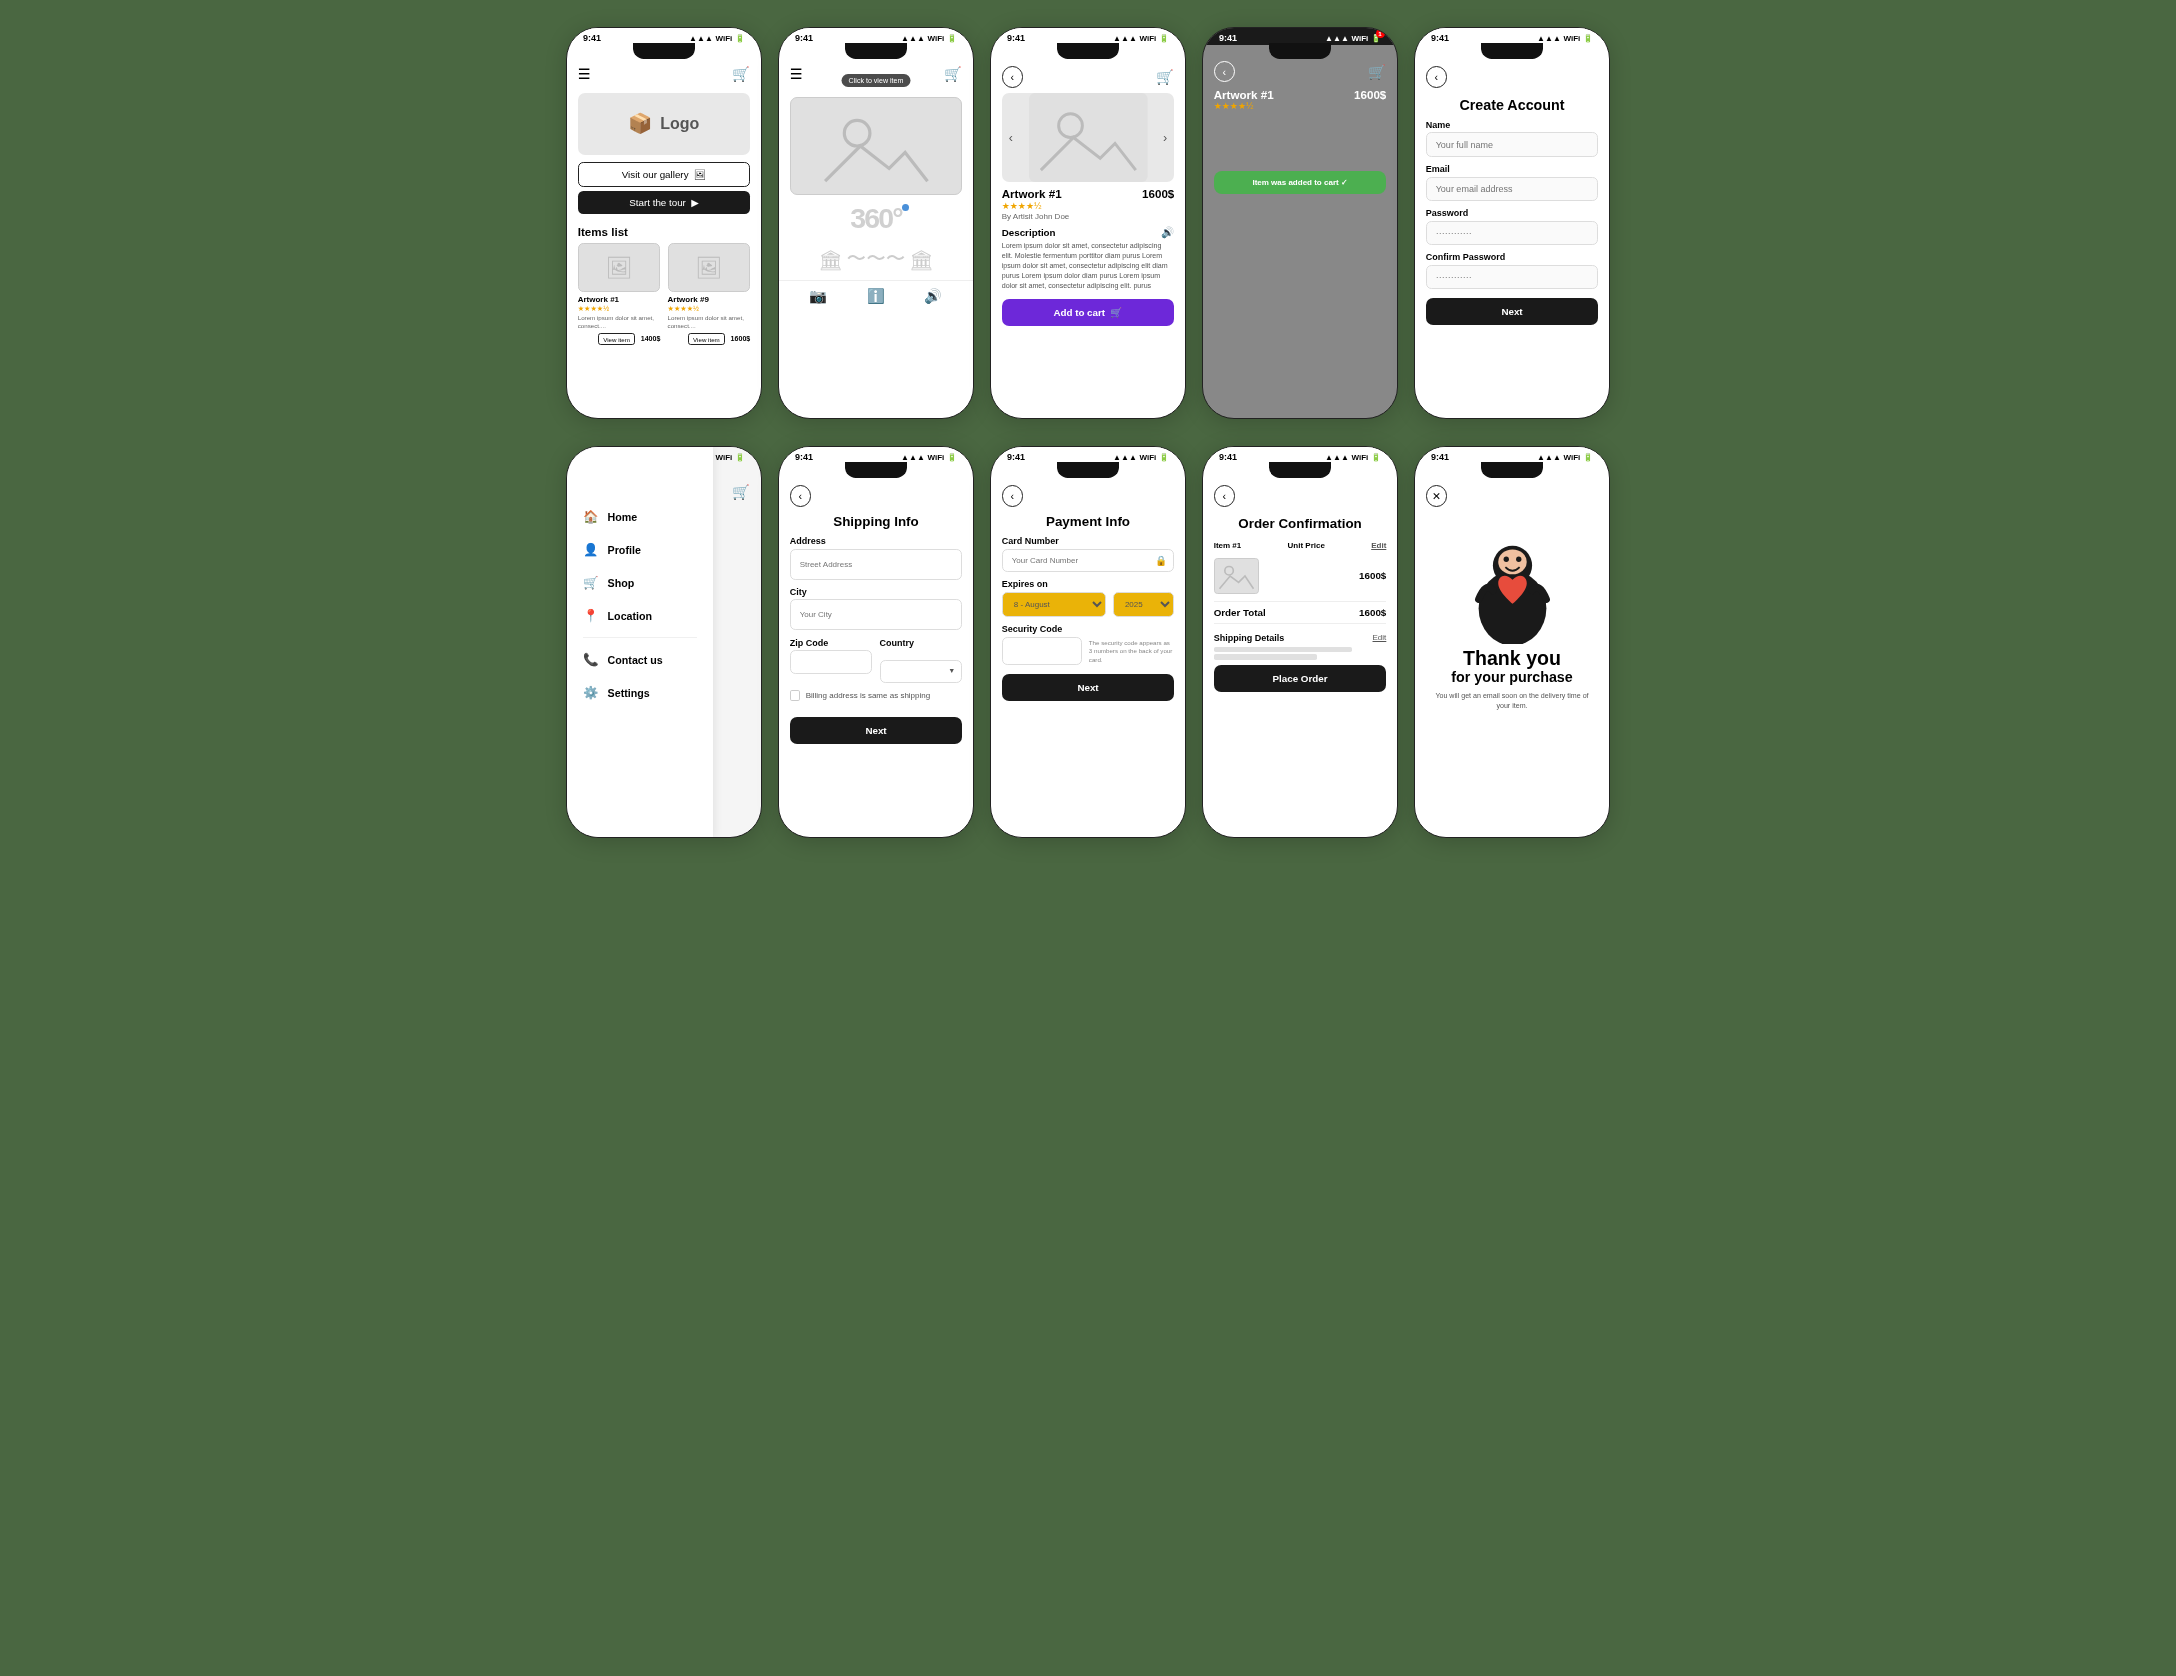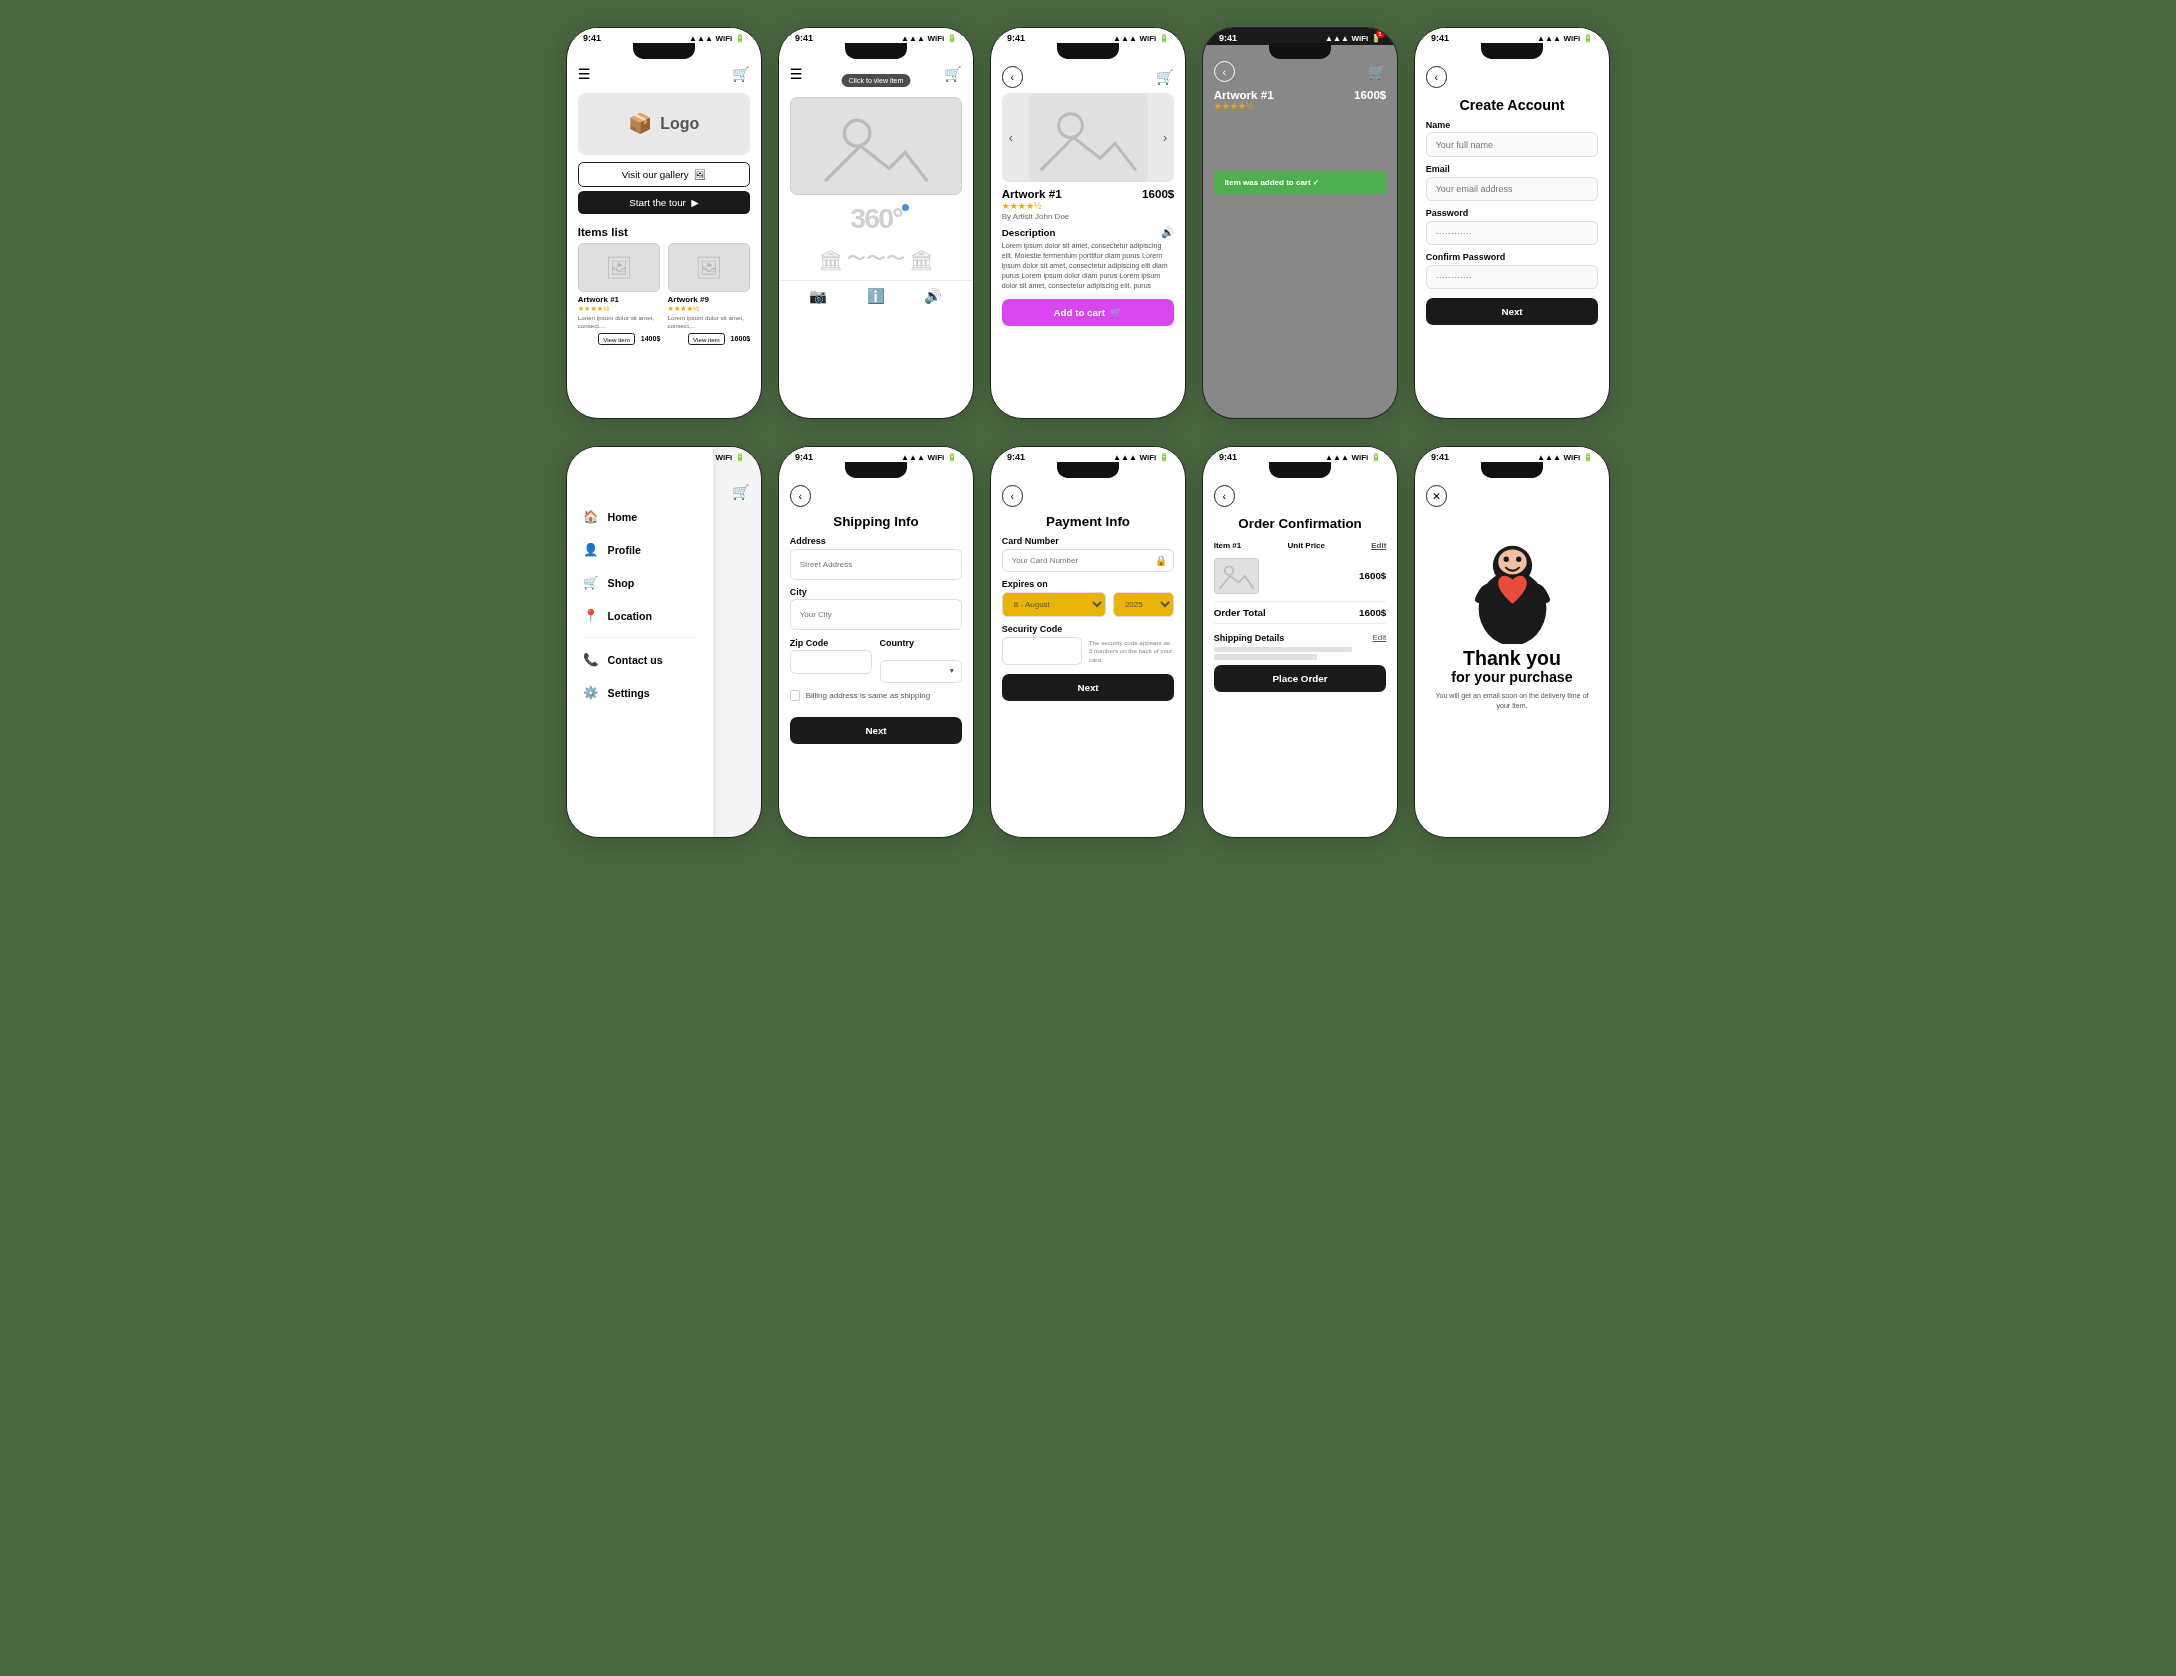"Item was added to cart" .added-toast { border-radius: 0 -> 8px; justify-content: flex-start -> center }
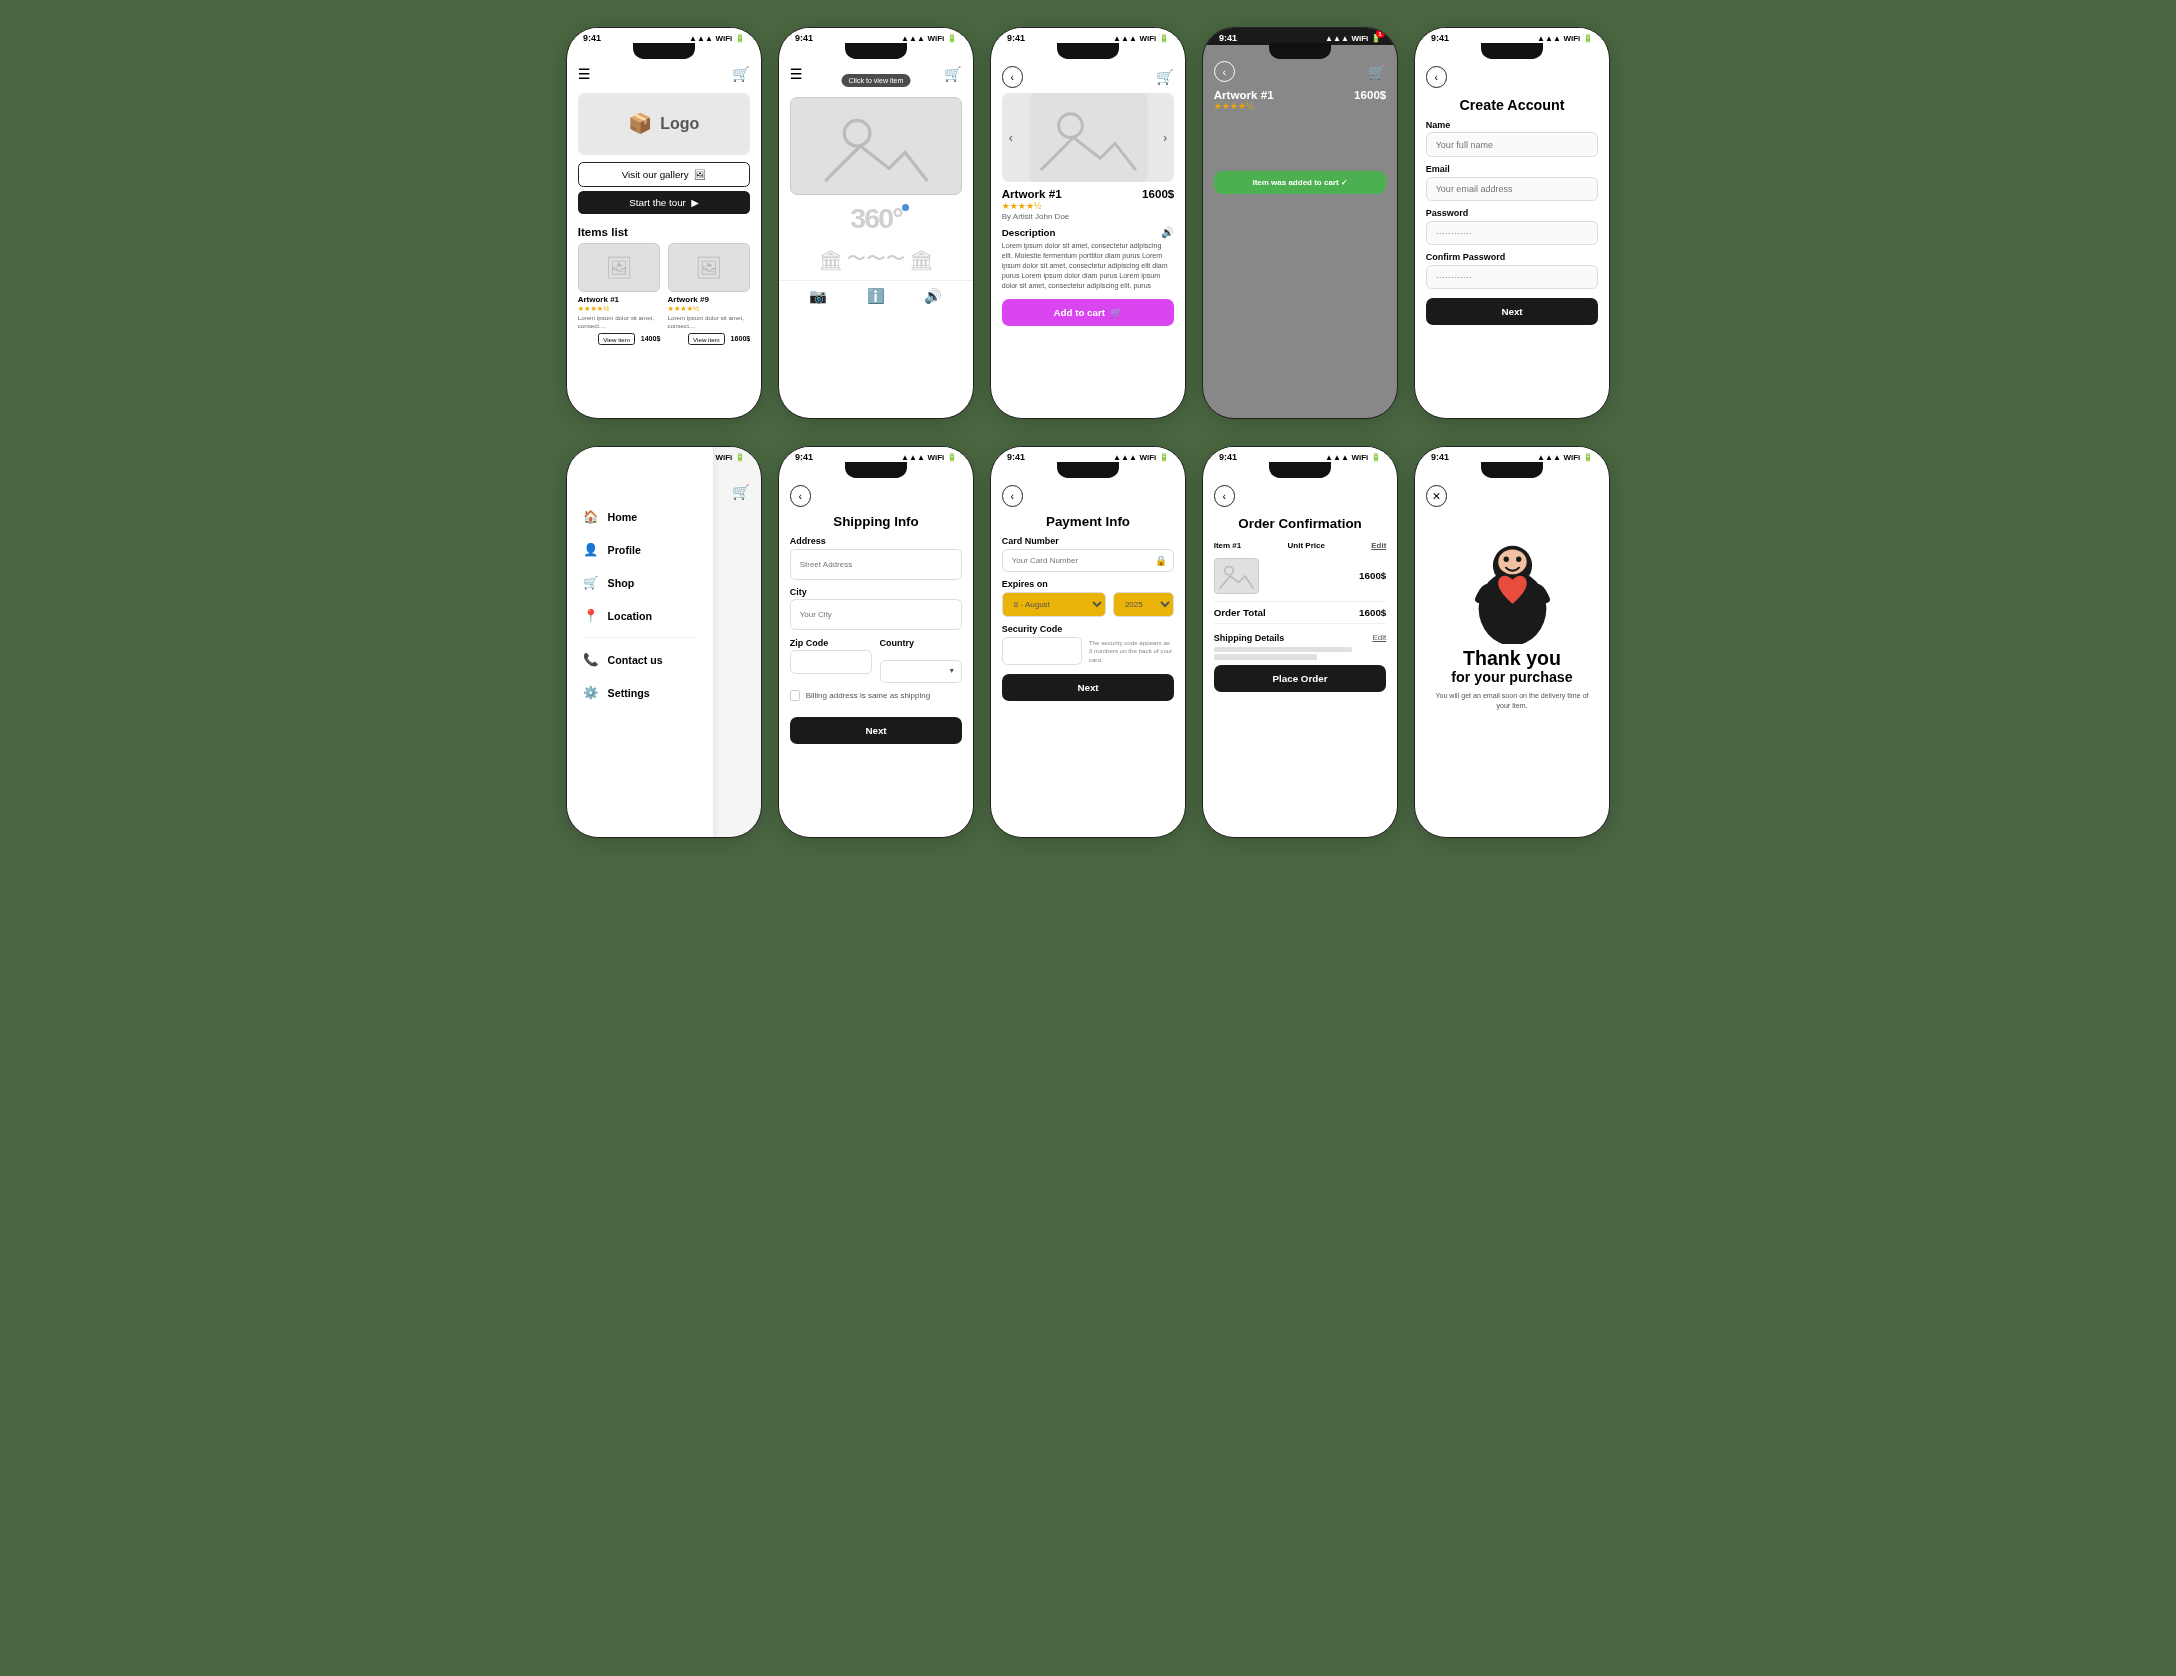"Add to cart" .btn-add-cart { background: #d946ef -> #6d28d9 }
